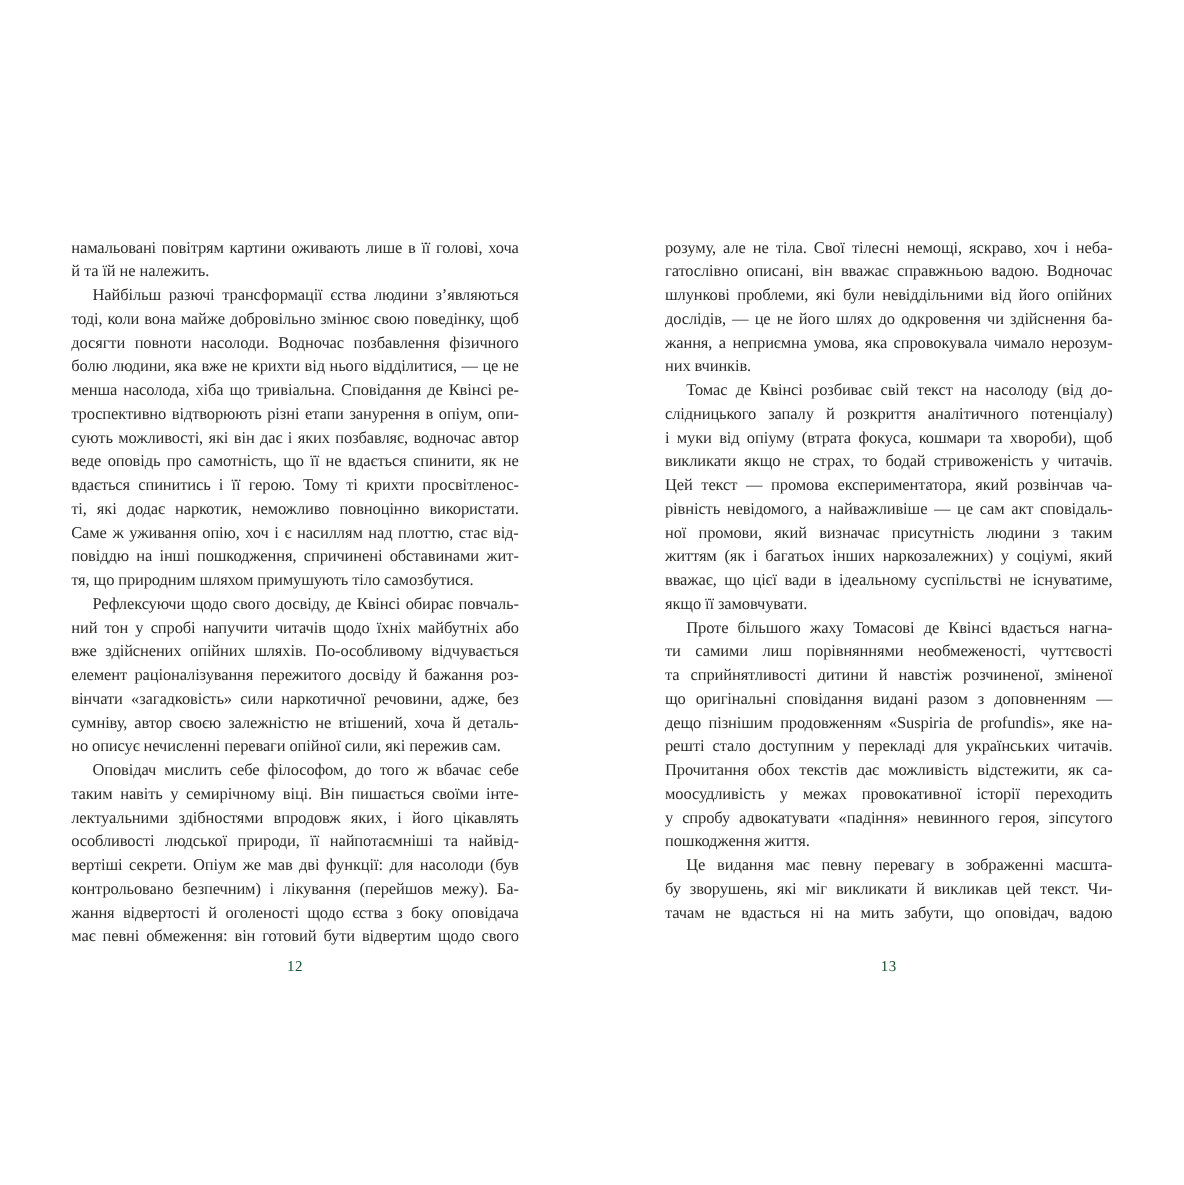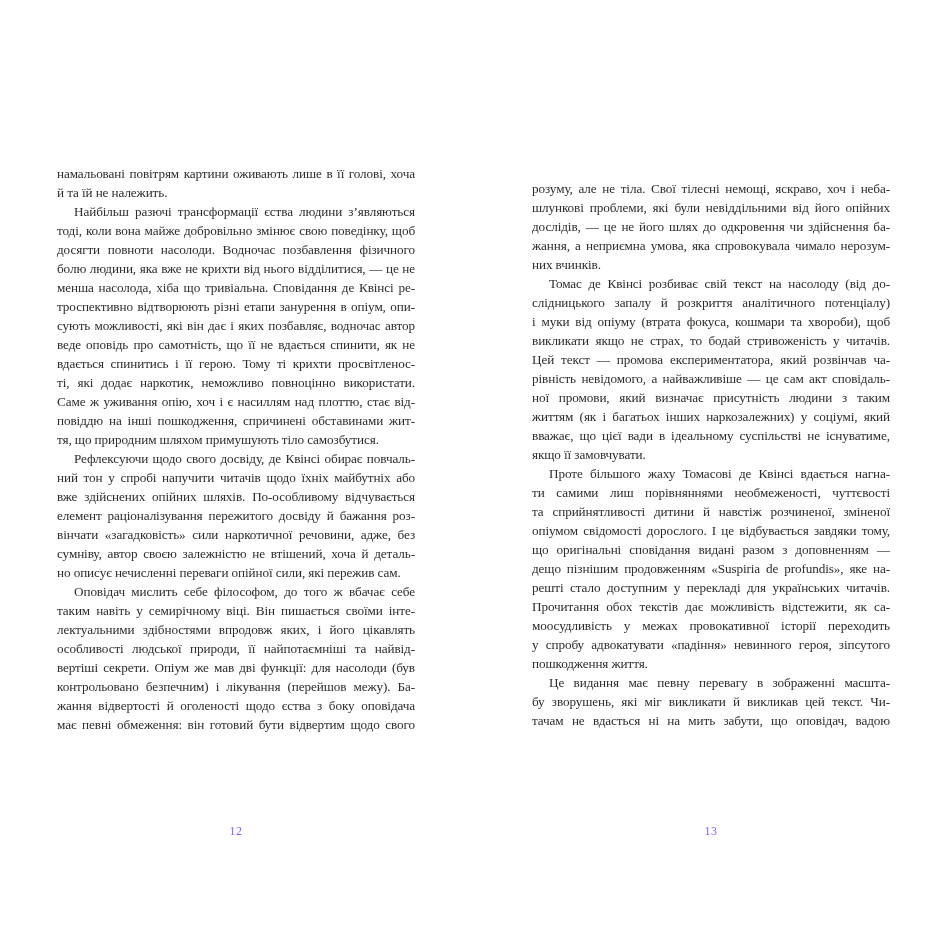"намальовані повітрям картини оживають" .col { top: 164px -> 188px }
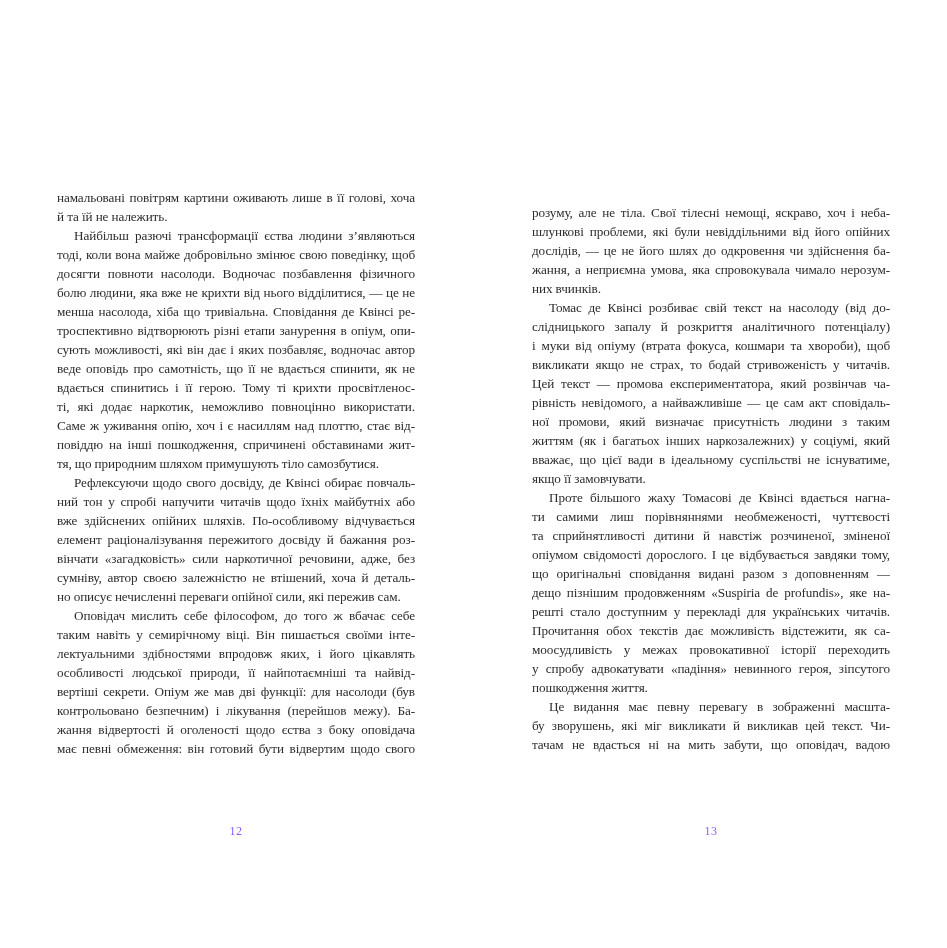"розуму, але не тіла. Свої" .col-right { margin-top: 15px -> none }
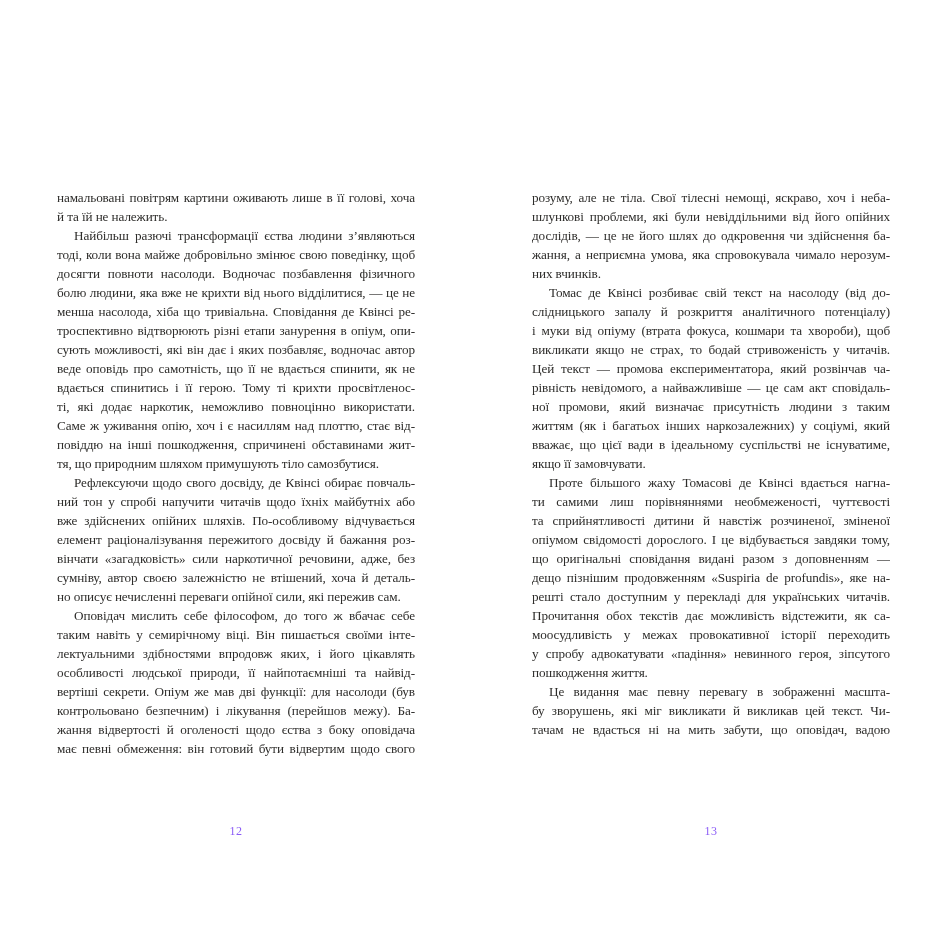"гатослівно описані, він вважає" div.line { html: none -> <div>гатослівно описані, він вважає справжньою вадою. Водночас</div> }
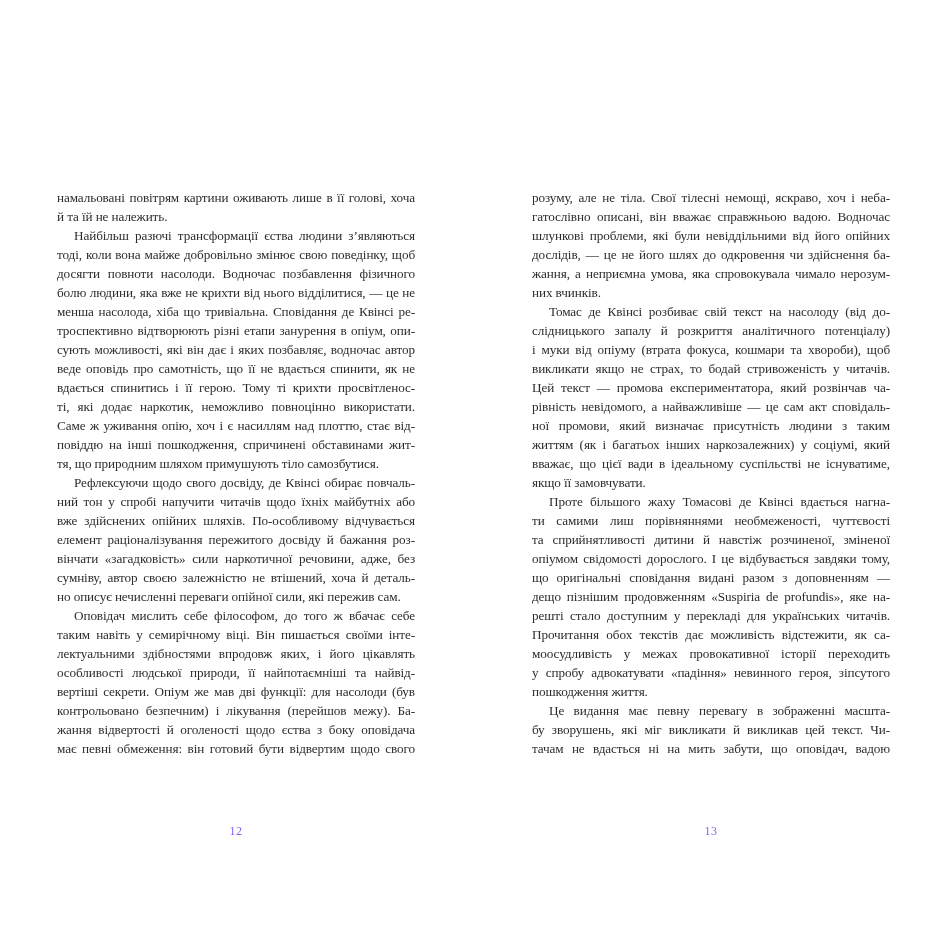"опіумом свідомості дорослого. І це" div.line { html: <div>опіумом свідомості дорослого. І це відбувається завдяки тому,</div> -> none }
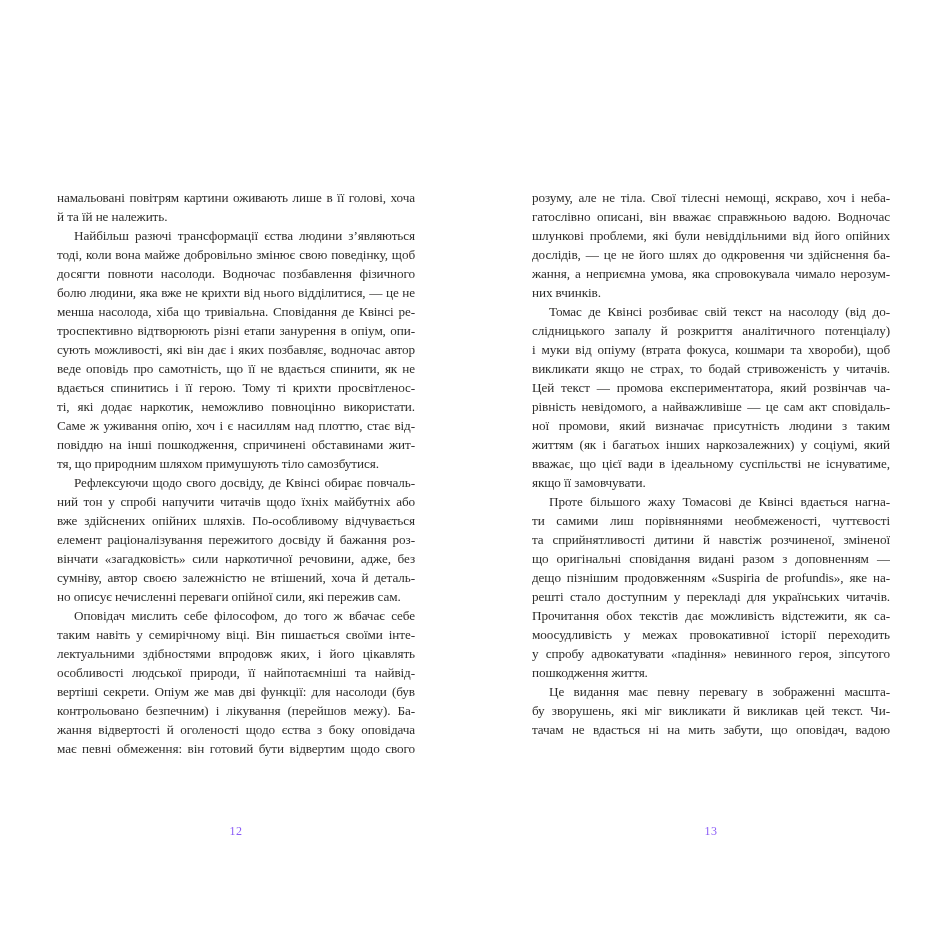"12" .pagenum { color: #8b5cf6 -> #14532d; top: 824px -> 766px }
